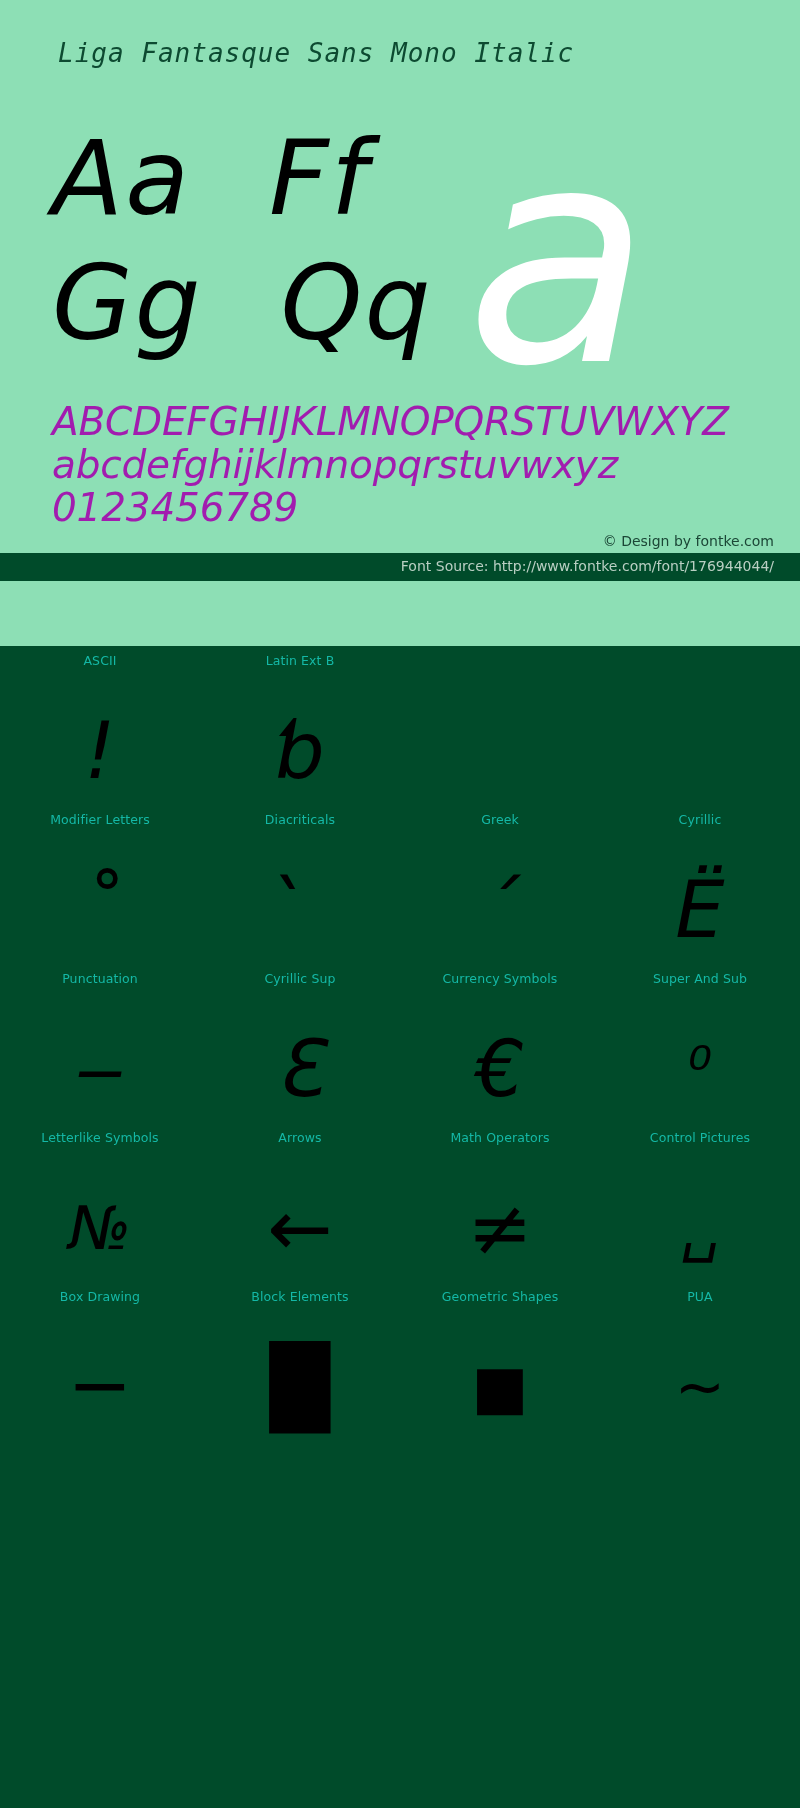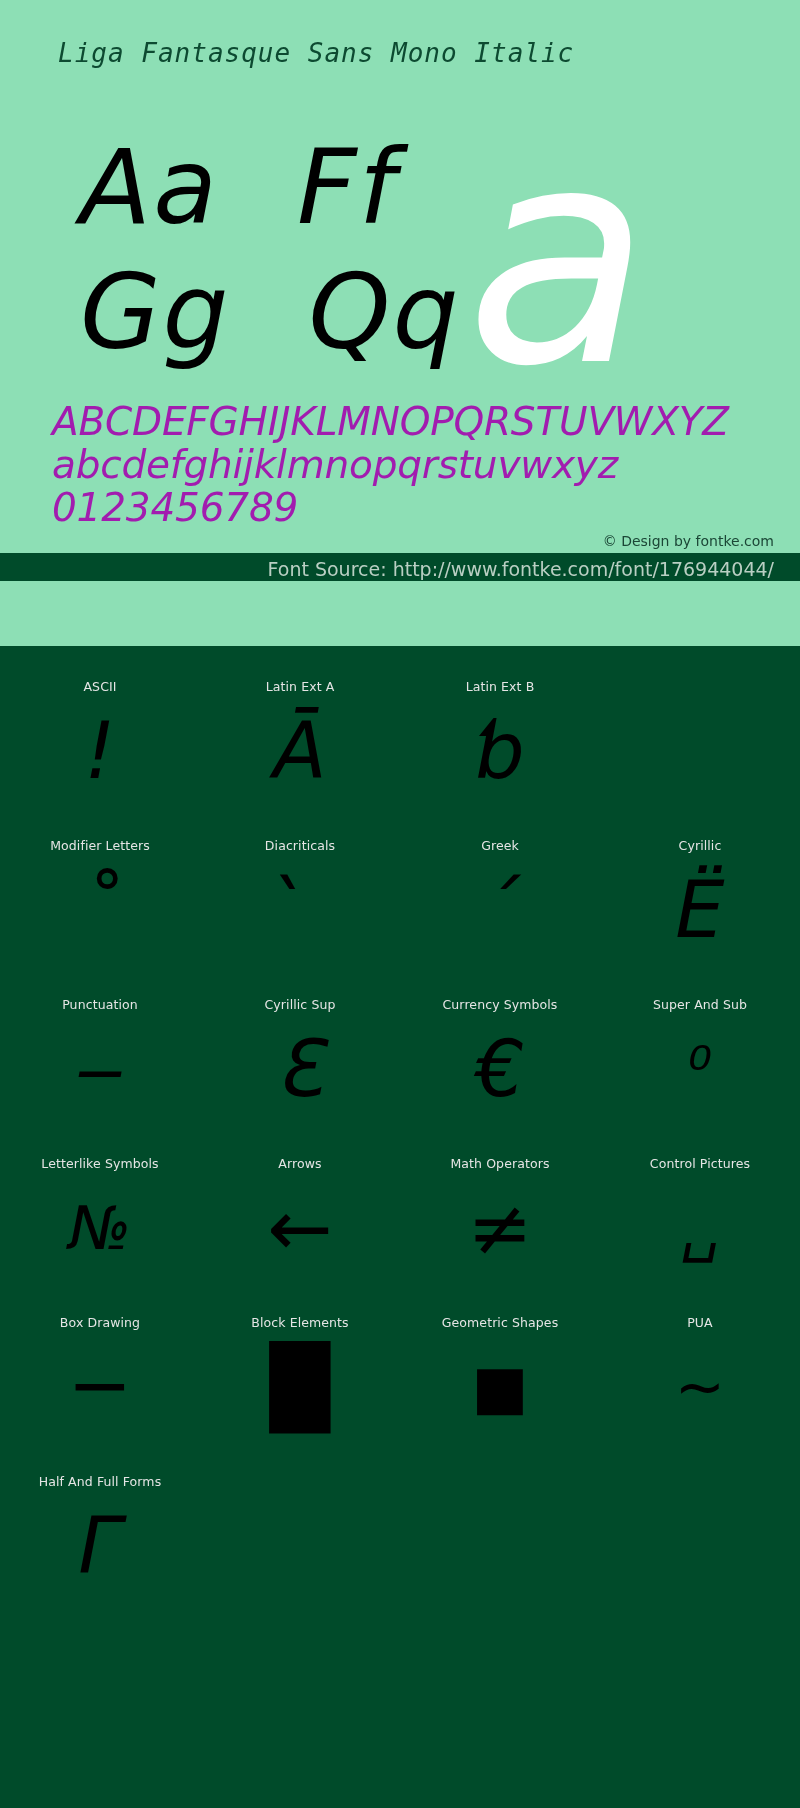"Aa" .glyph-pairs { margin-left: 28px -> none; top: 133px -> 124px }
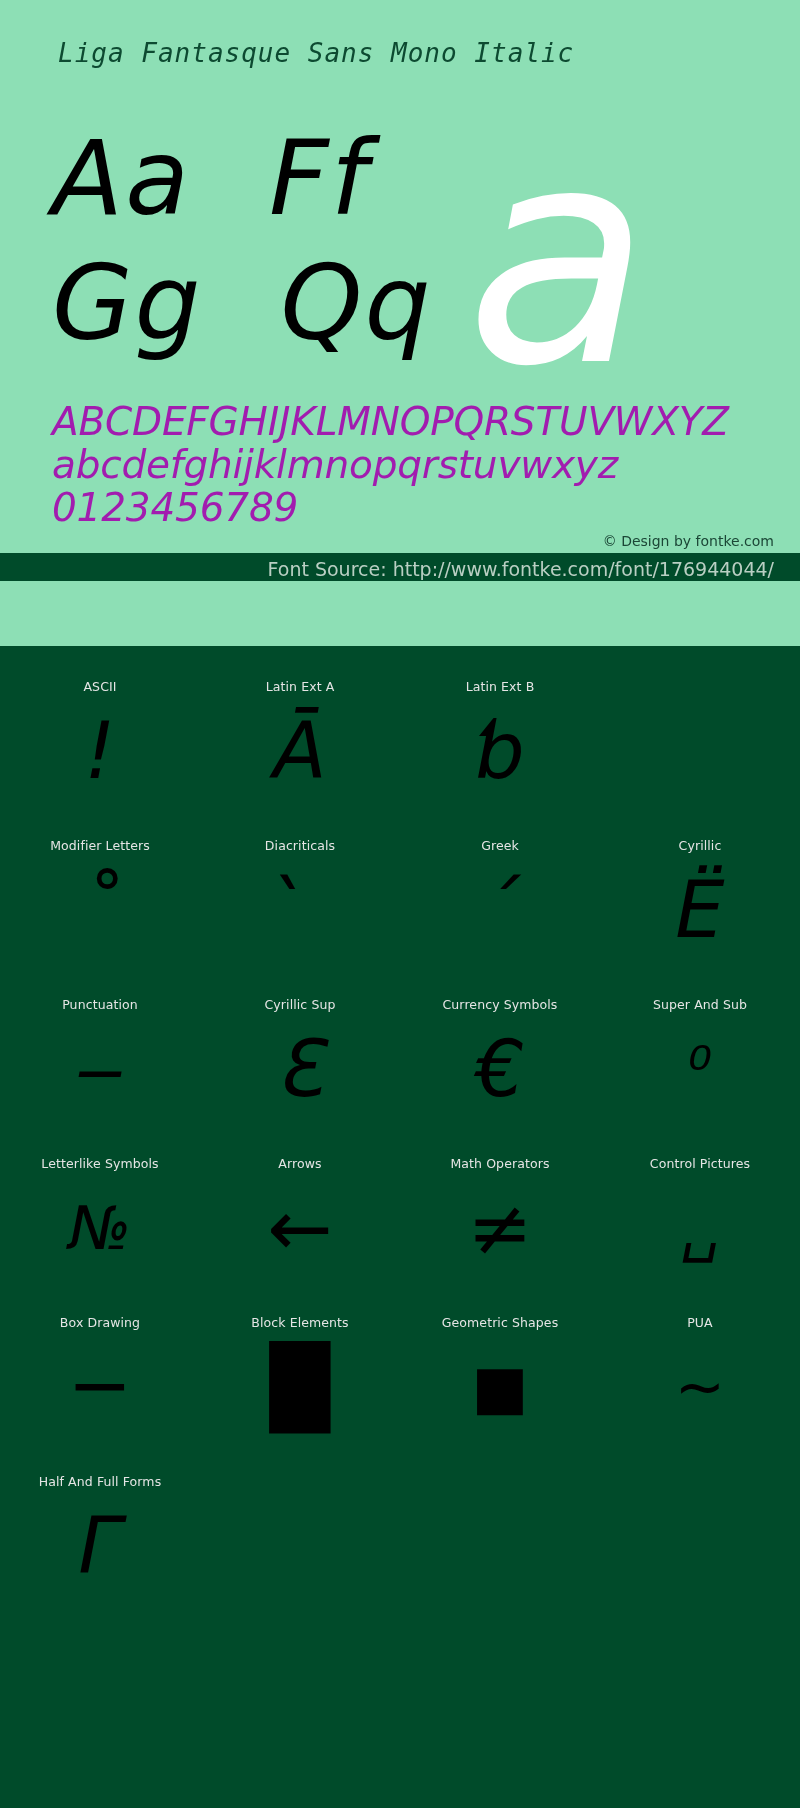"Font Source:" .source-text { font-size: 19px -> 14px }
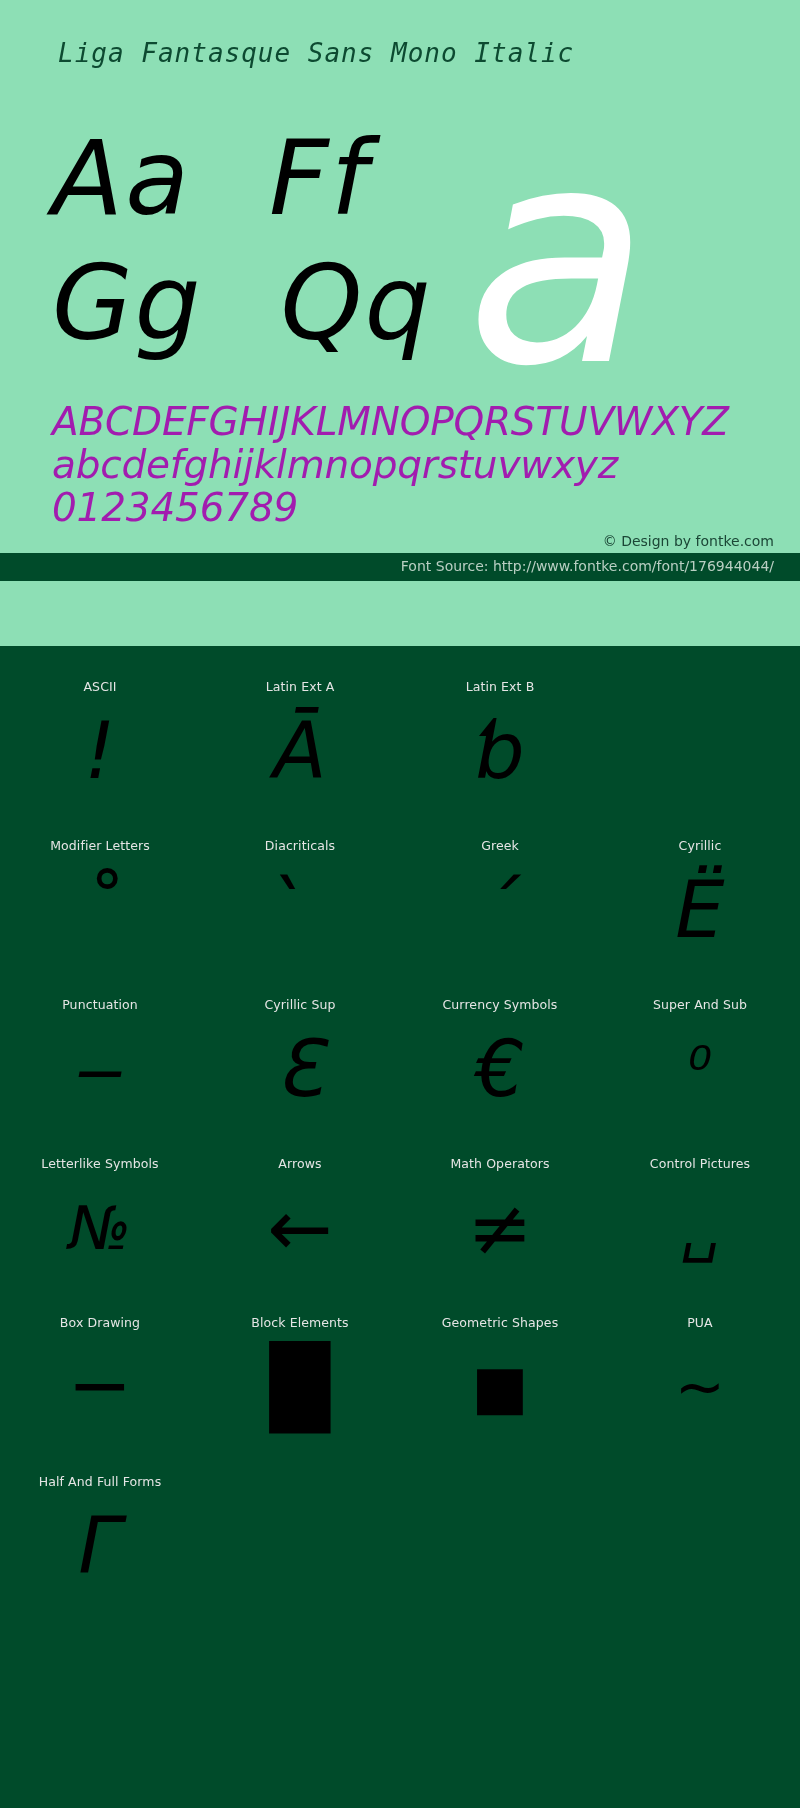"ASCII" .block-label { color: #e5e5e5 -> #14b8a6; margin-top: 26px -> none }
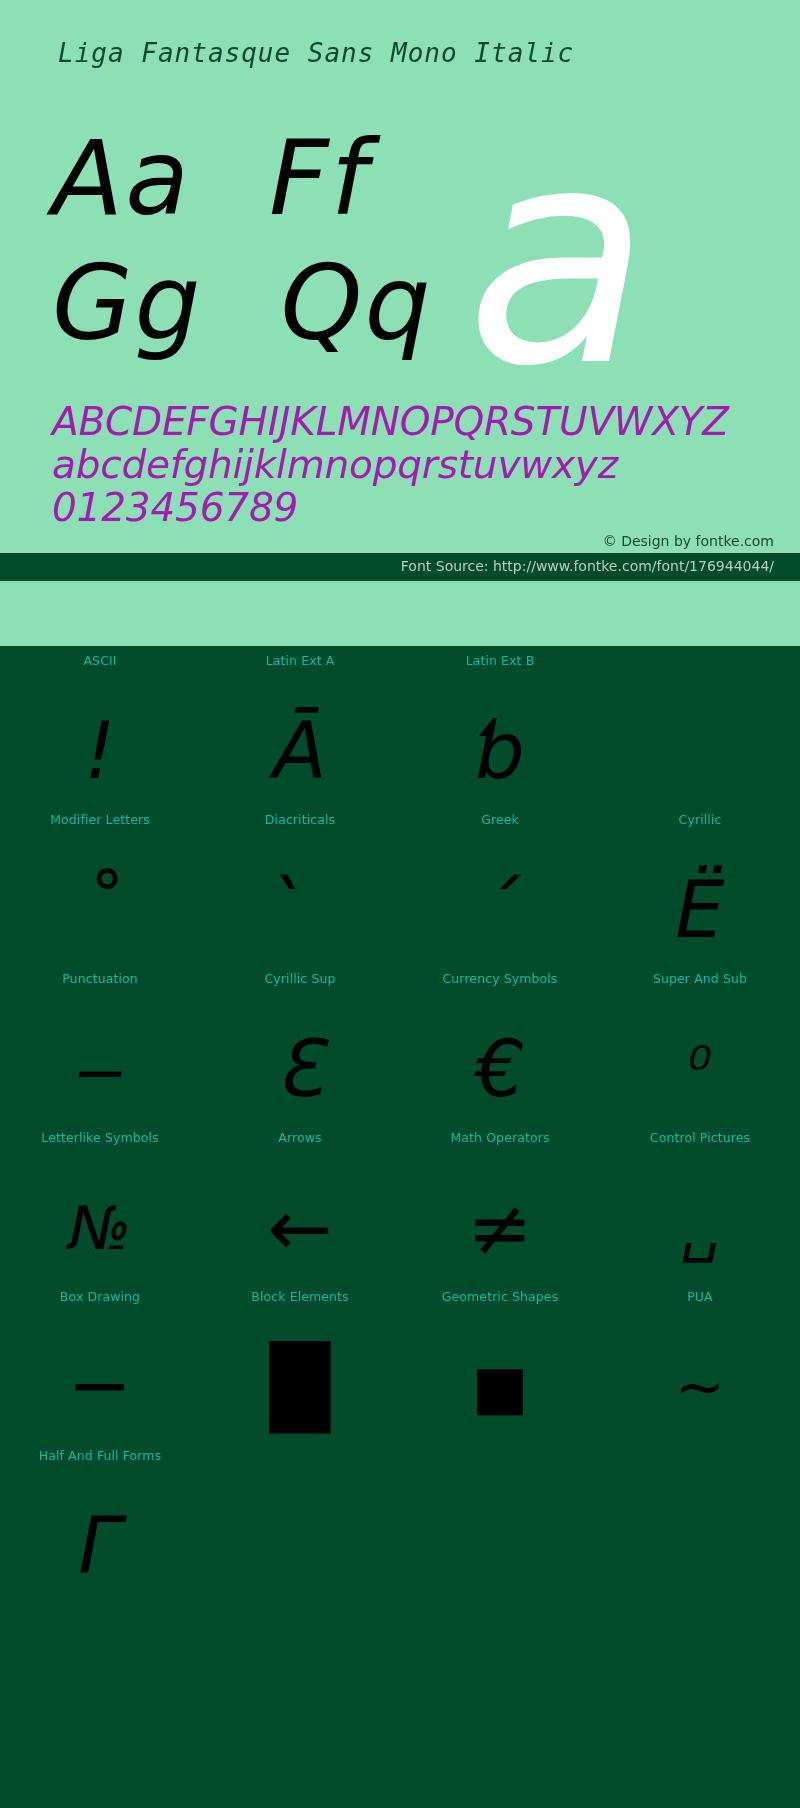"Latin Ext A" div.block-cell { html: <div> <div>Latin Ext A</div> <div>Ā</div> </div> -> none }
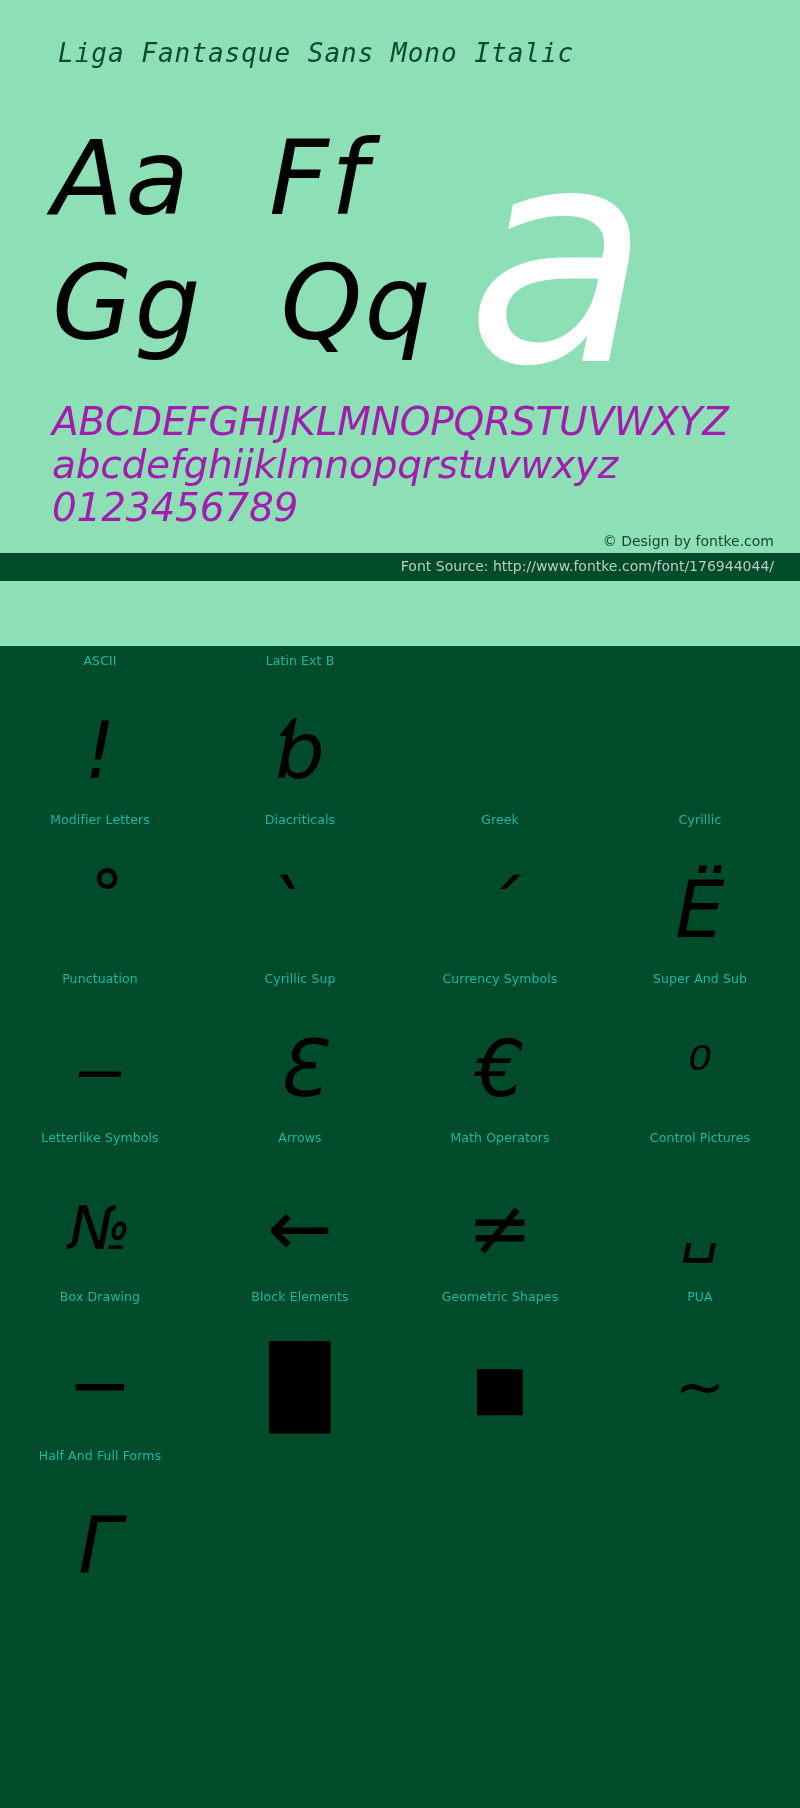"Half And Full Forms" div.block-row { html: <div> <div> <div>Half And Full Forms</div> <div>Γ</div> </div> <div></div> <div></div> <div></div> </div> -> none }
